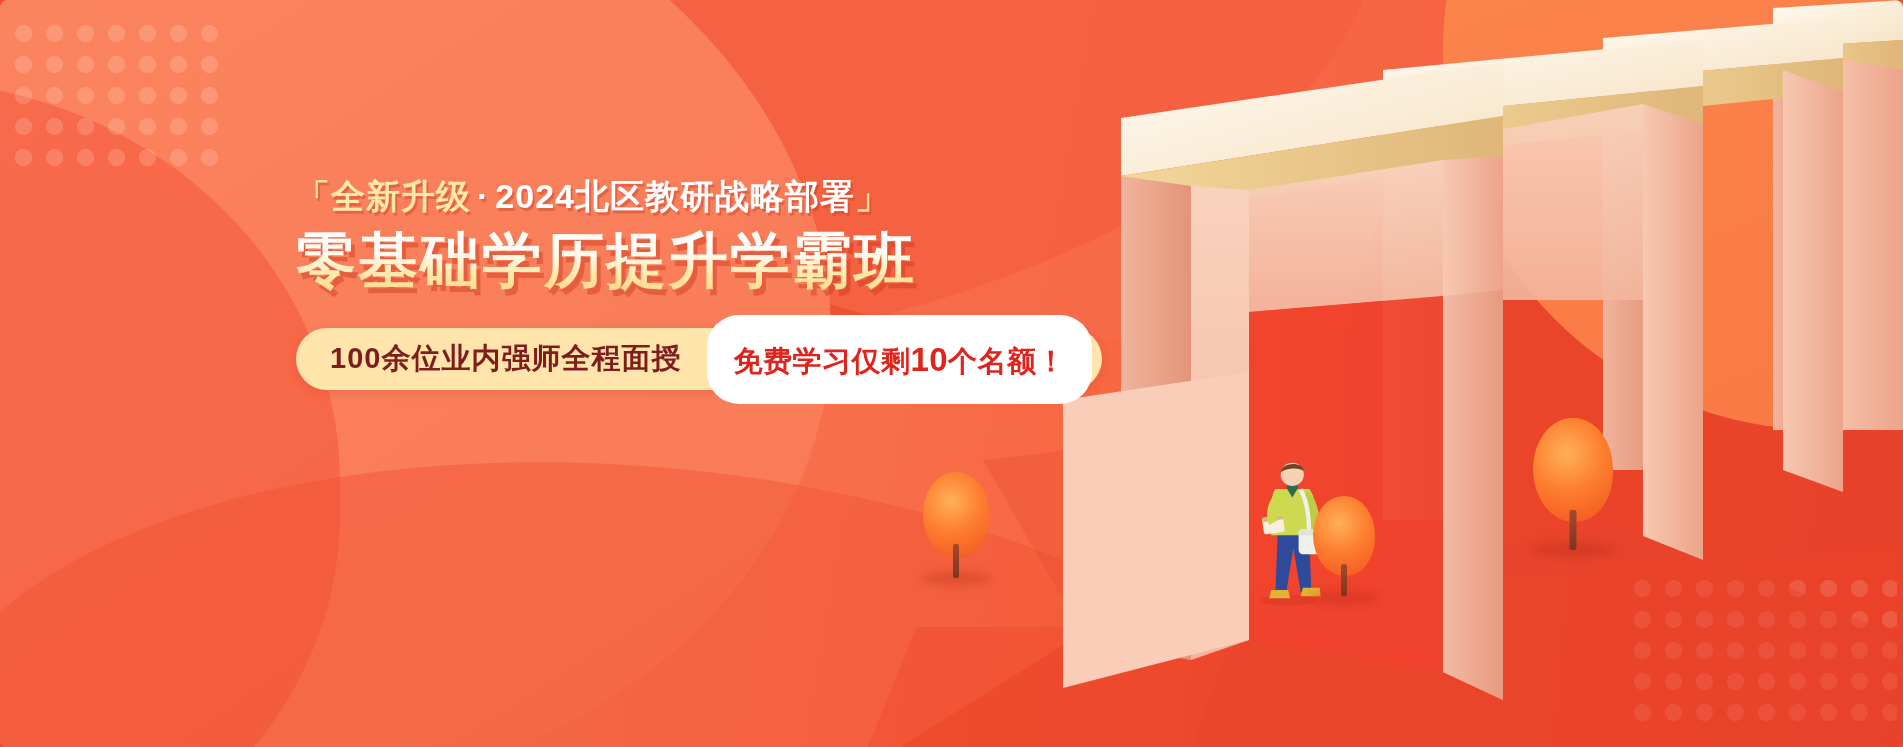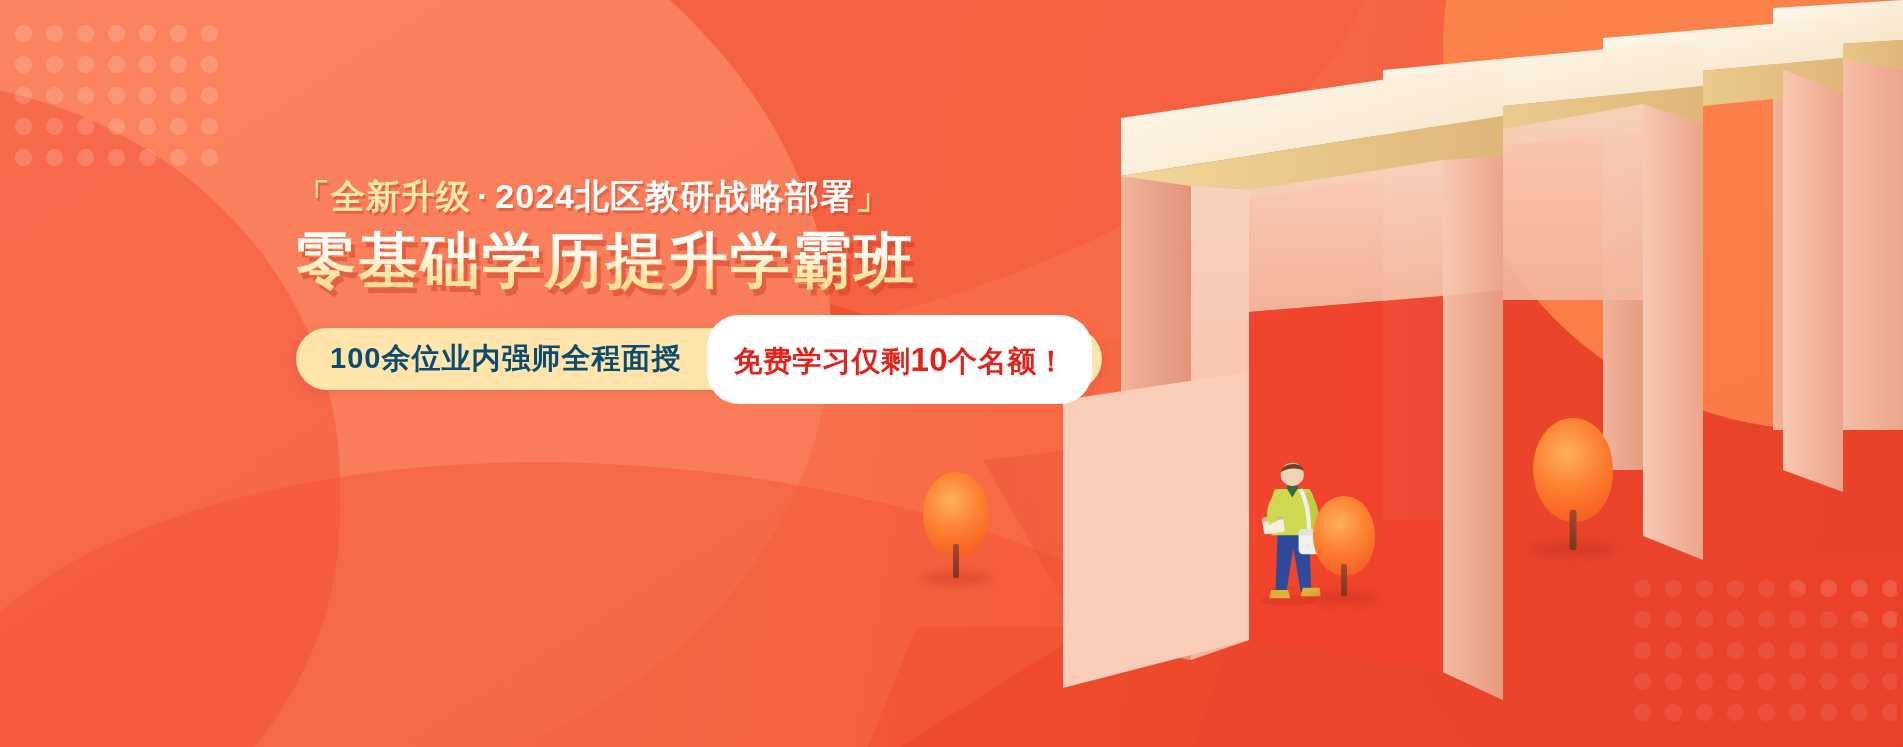"「全新升级 · 2024北区教研战略部署」" .banner { border-radius: none -> 8px }
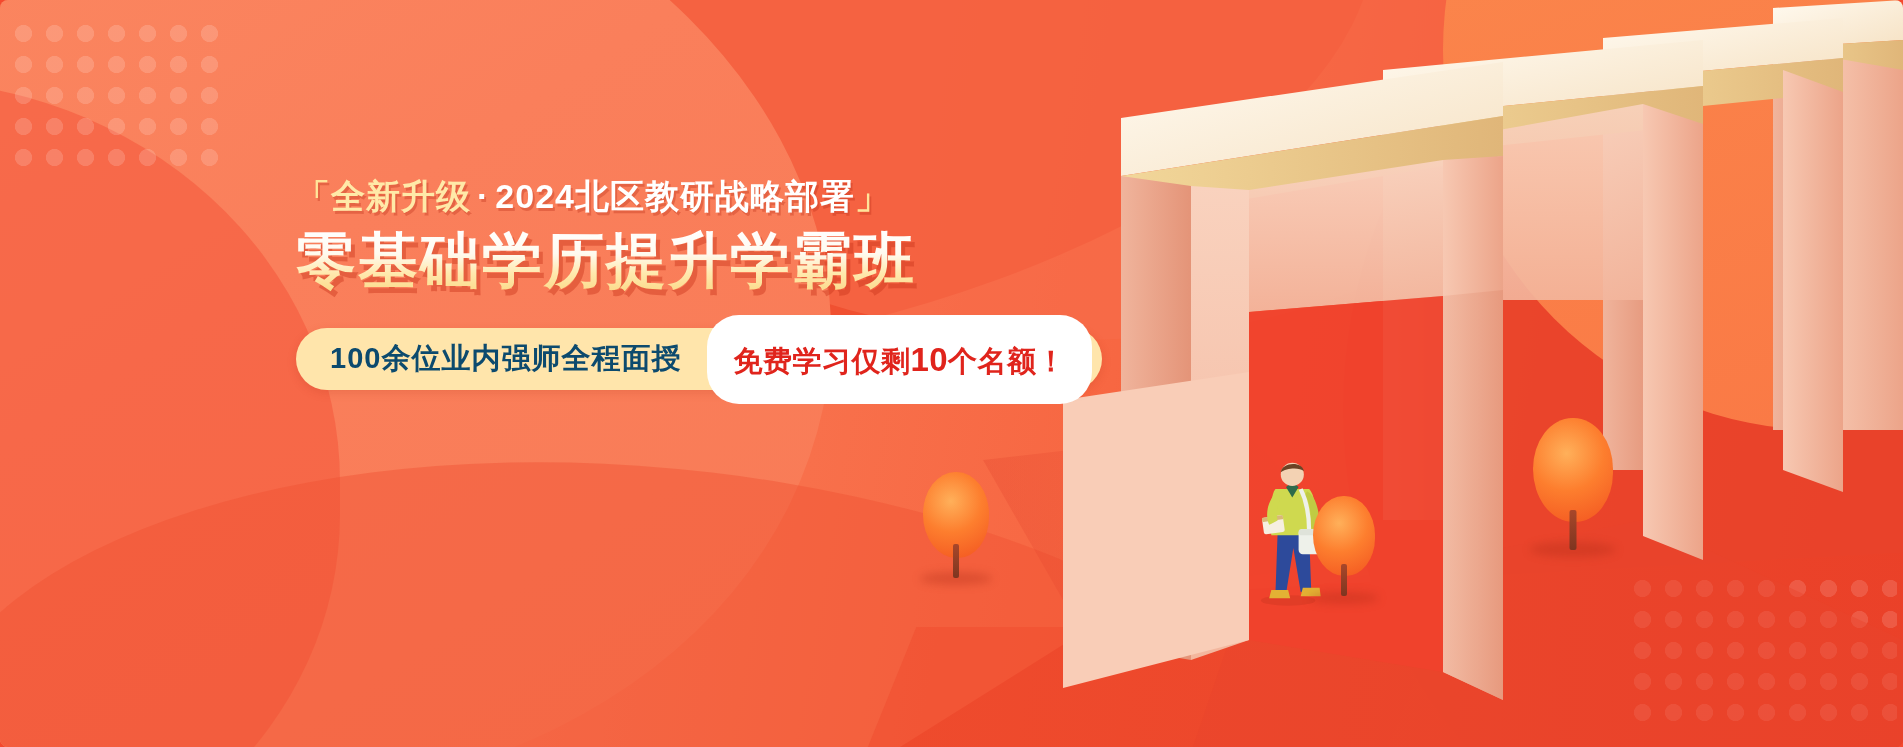"100余位业内强师全程面授" .pill-left { color: #0c4a6e -> #7f1d1d }
